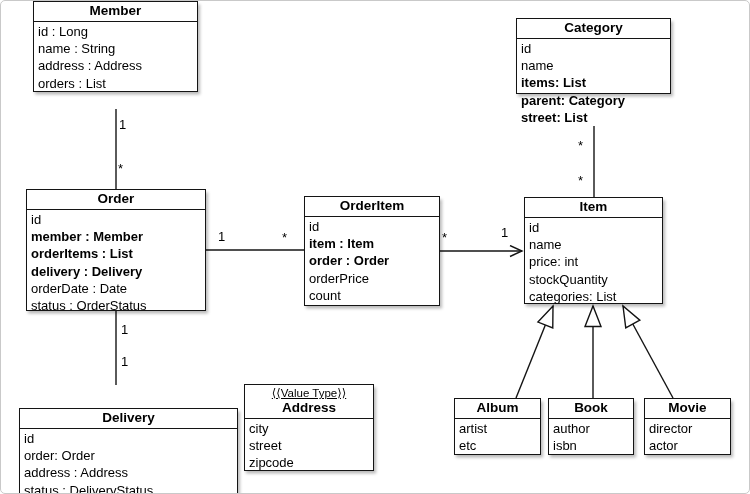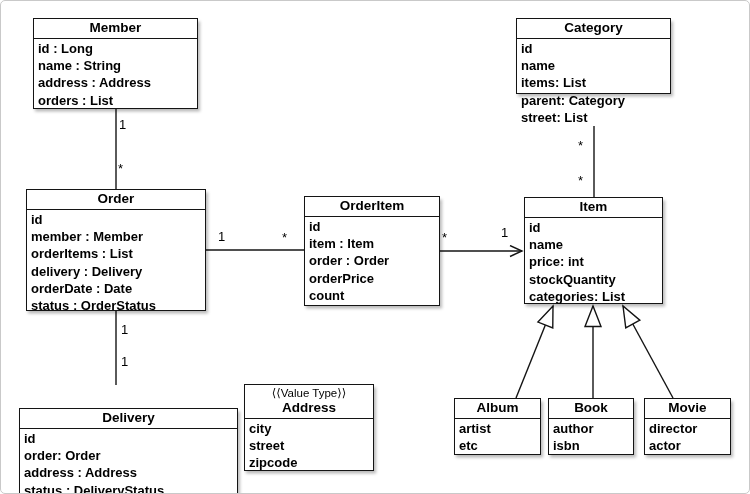"Member" div.uml-box { top: 17px -> 0 }
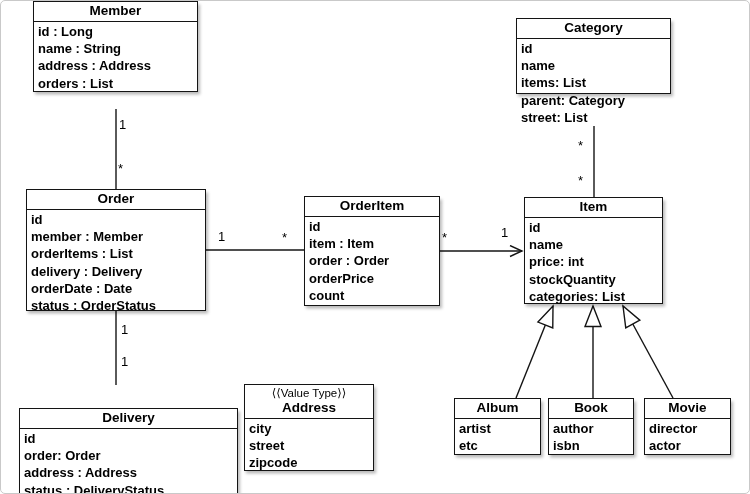"id : Long" .a { font-weight: bold -> none }
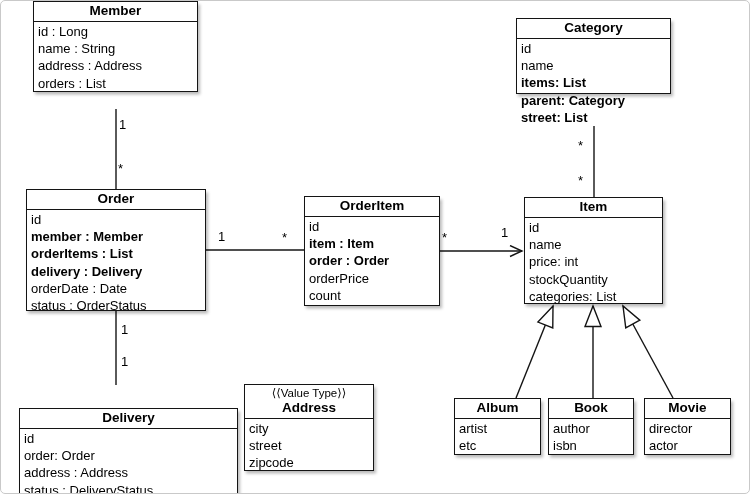"⟨⟨Value Type⟩⟩" .uml-stereo { text-decoration: none -> underline }
